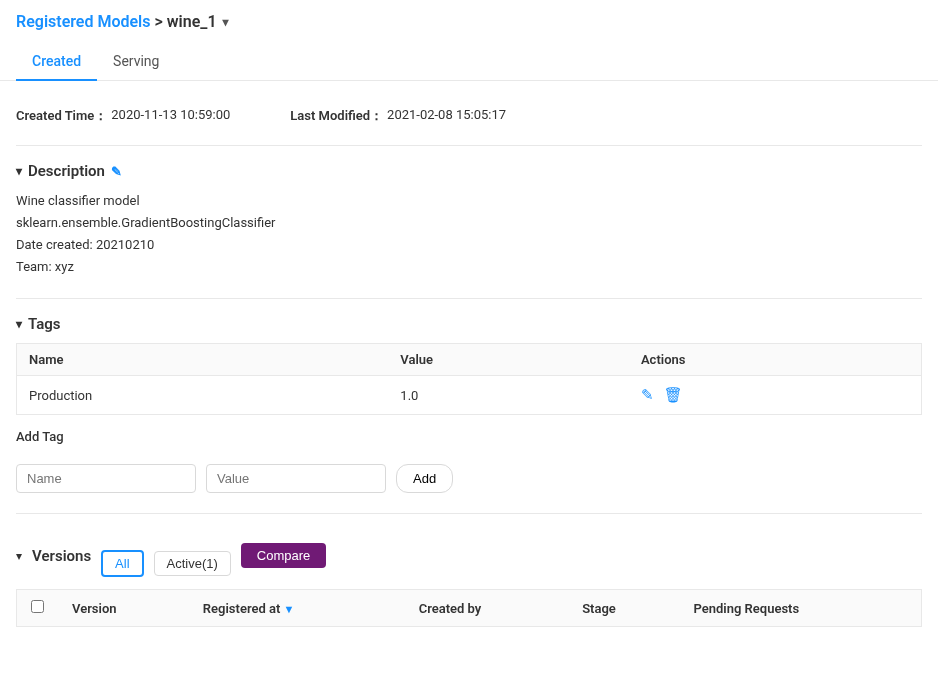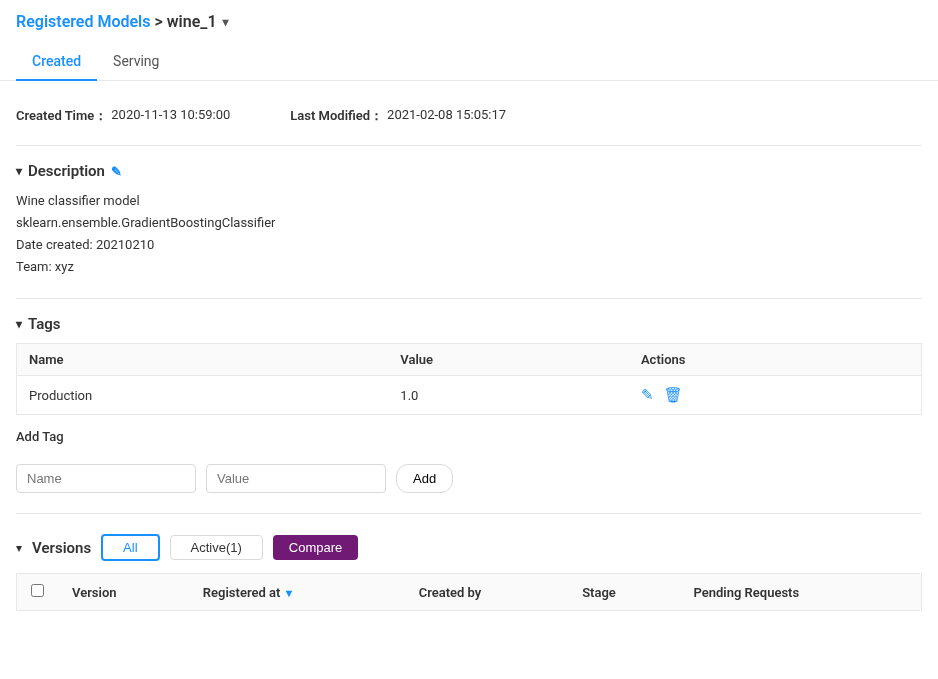"All" .filter-btn { margin-top: none -> 16px; padding: 4px 20px -> 4px 12px }
